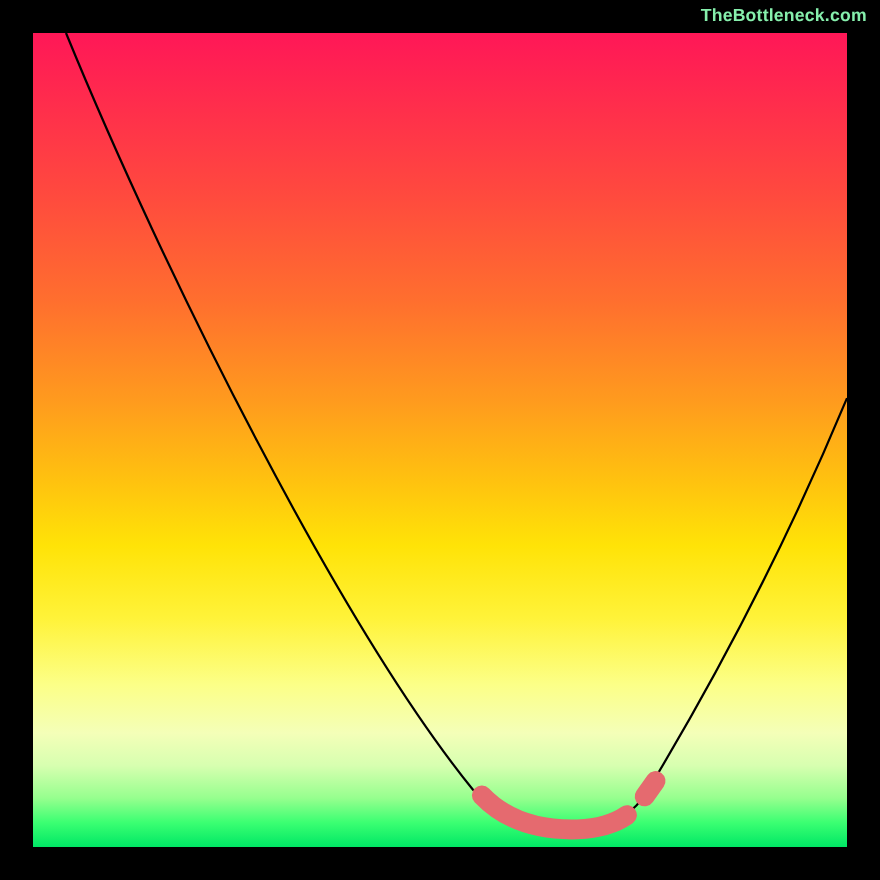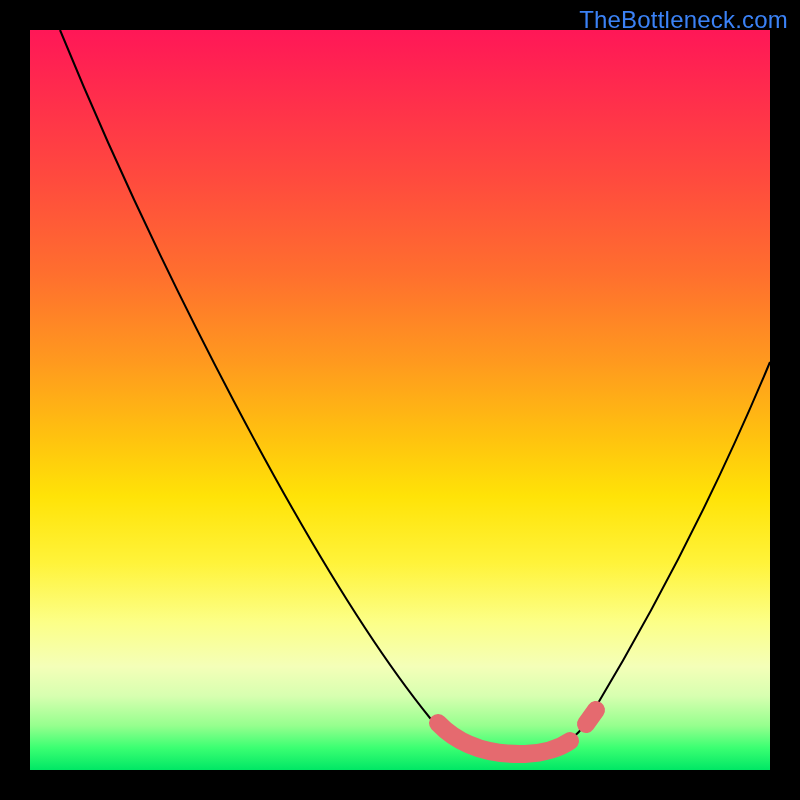"TheBottleneck.com" .watermark { color: #3b82f6 -> #86efac; font-size: 24px -> 16px; font-weight: 400 -> 700 }
